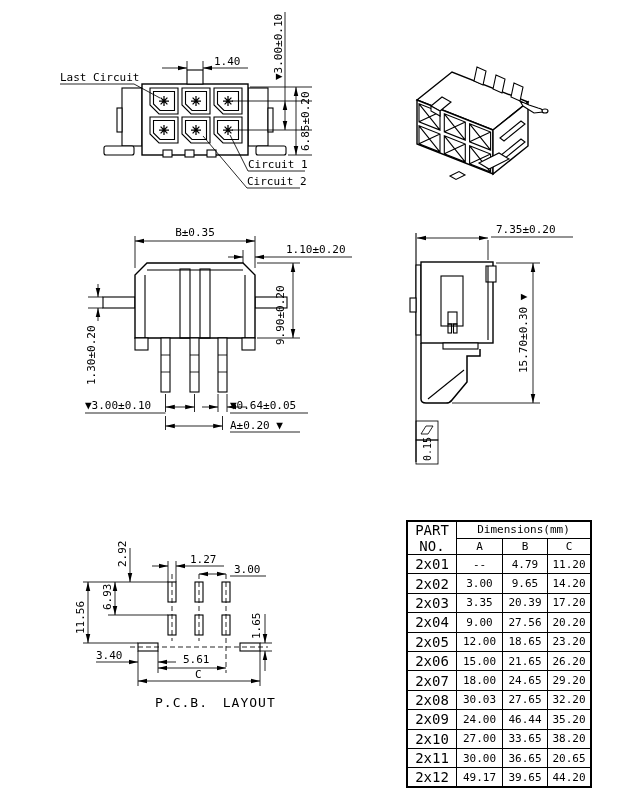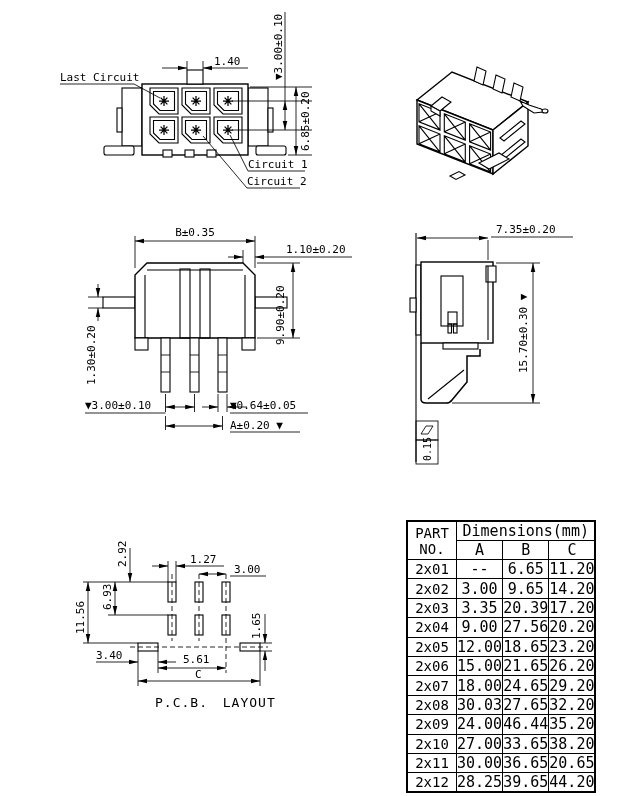"Dimensions(mm)" #parts-table th,#parts-table td { font-size: 15px -> 11px }
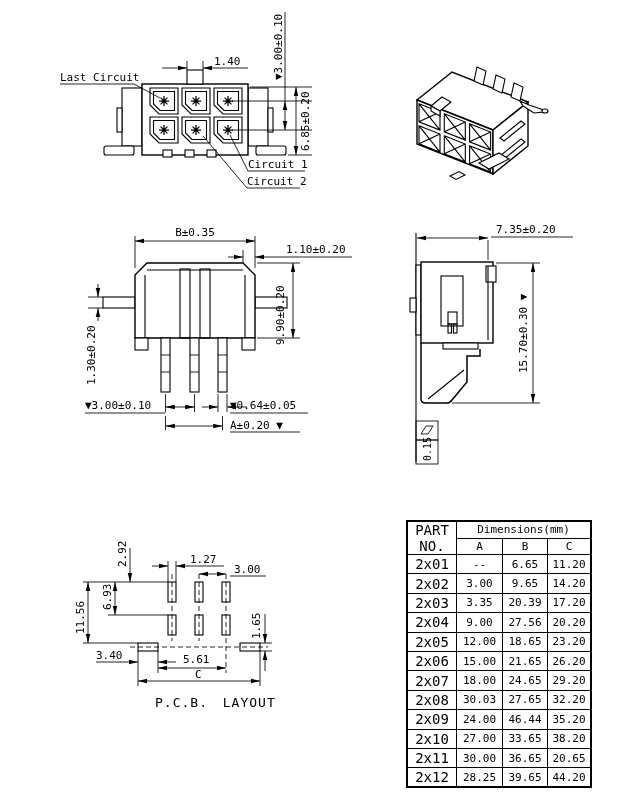"6.65" td { text: 6.65 -> 4.79 }
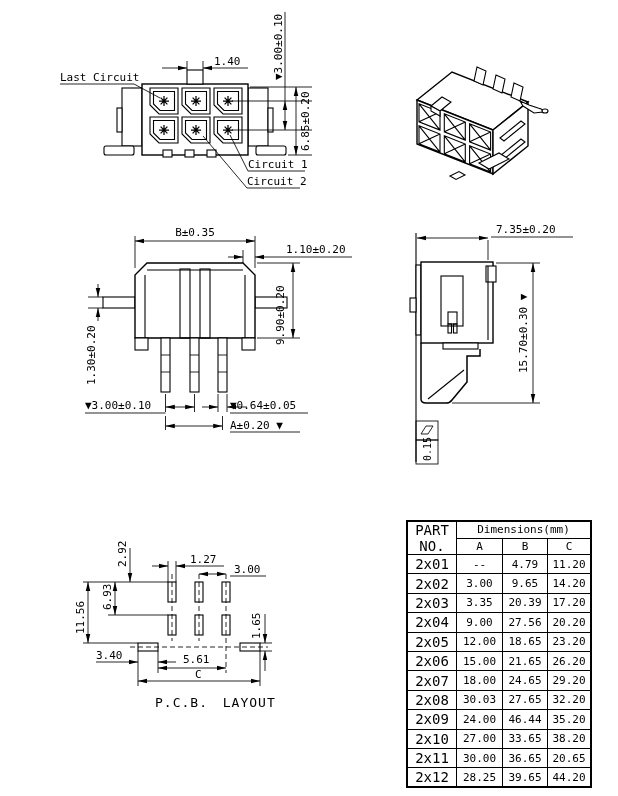"28.25" td { text: 28.25 -> 49.17 }
